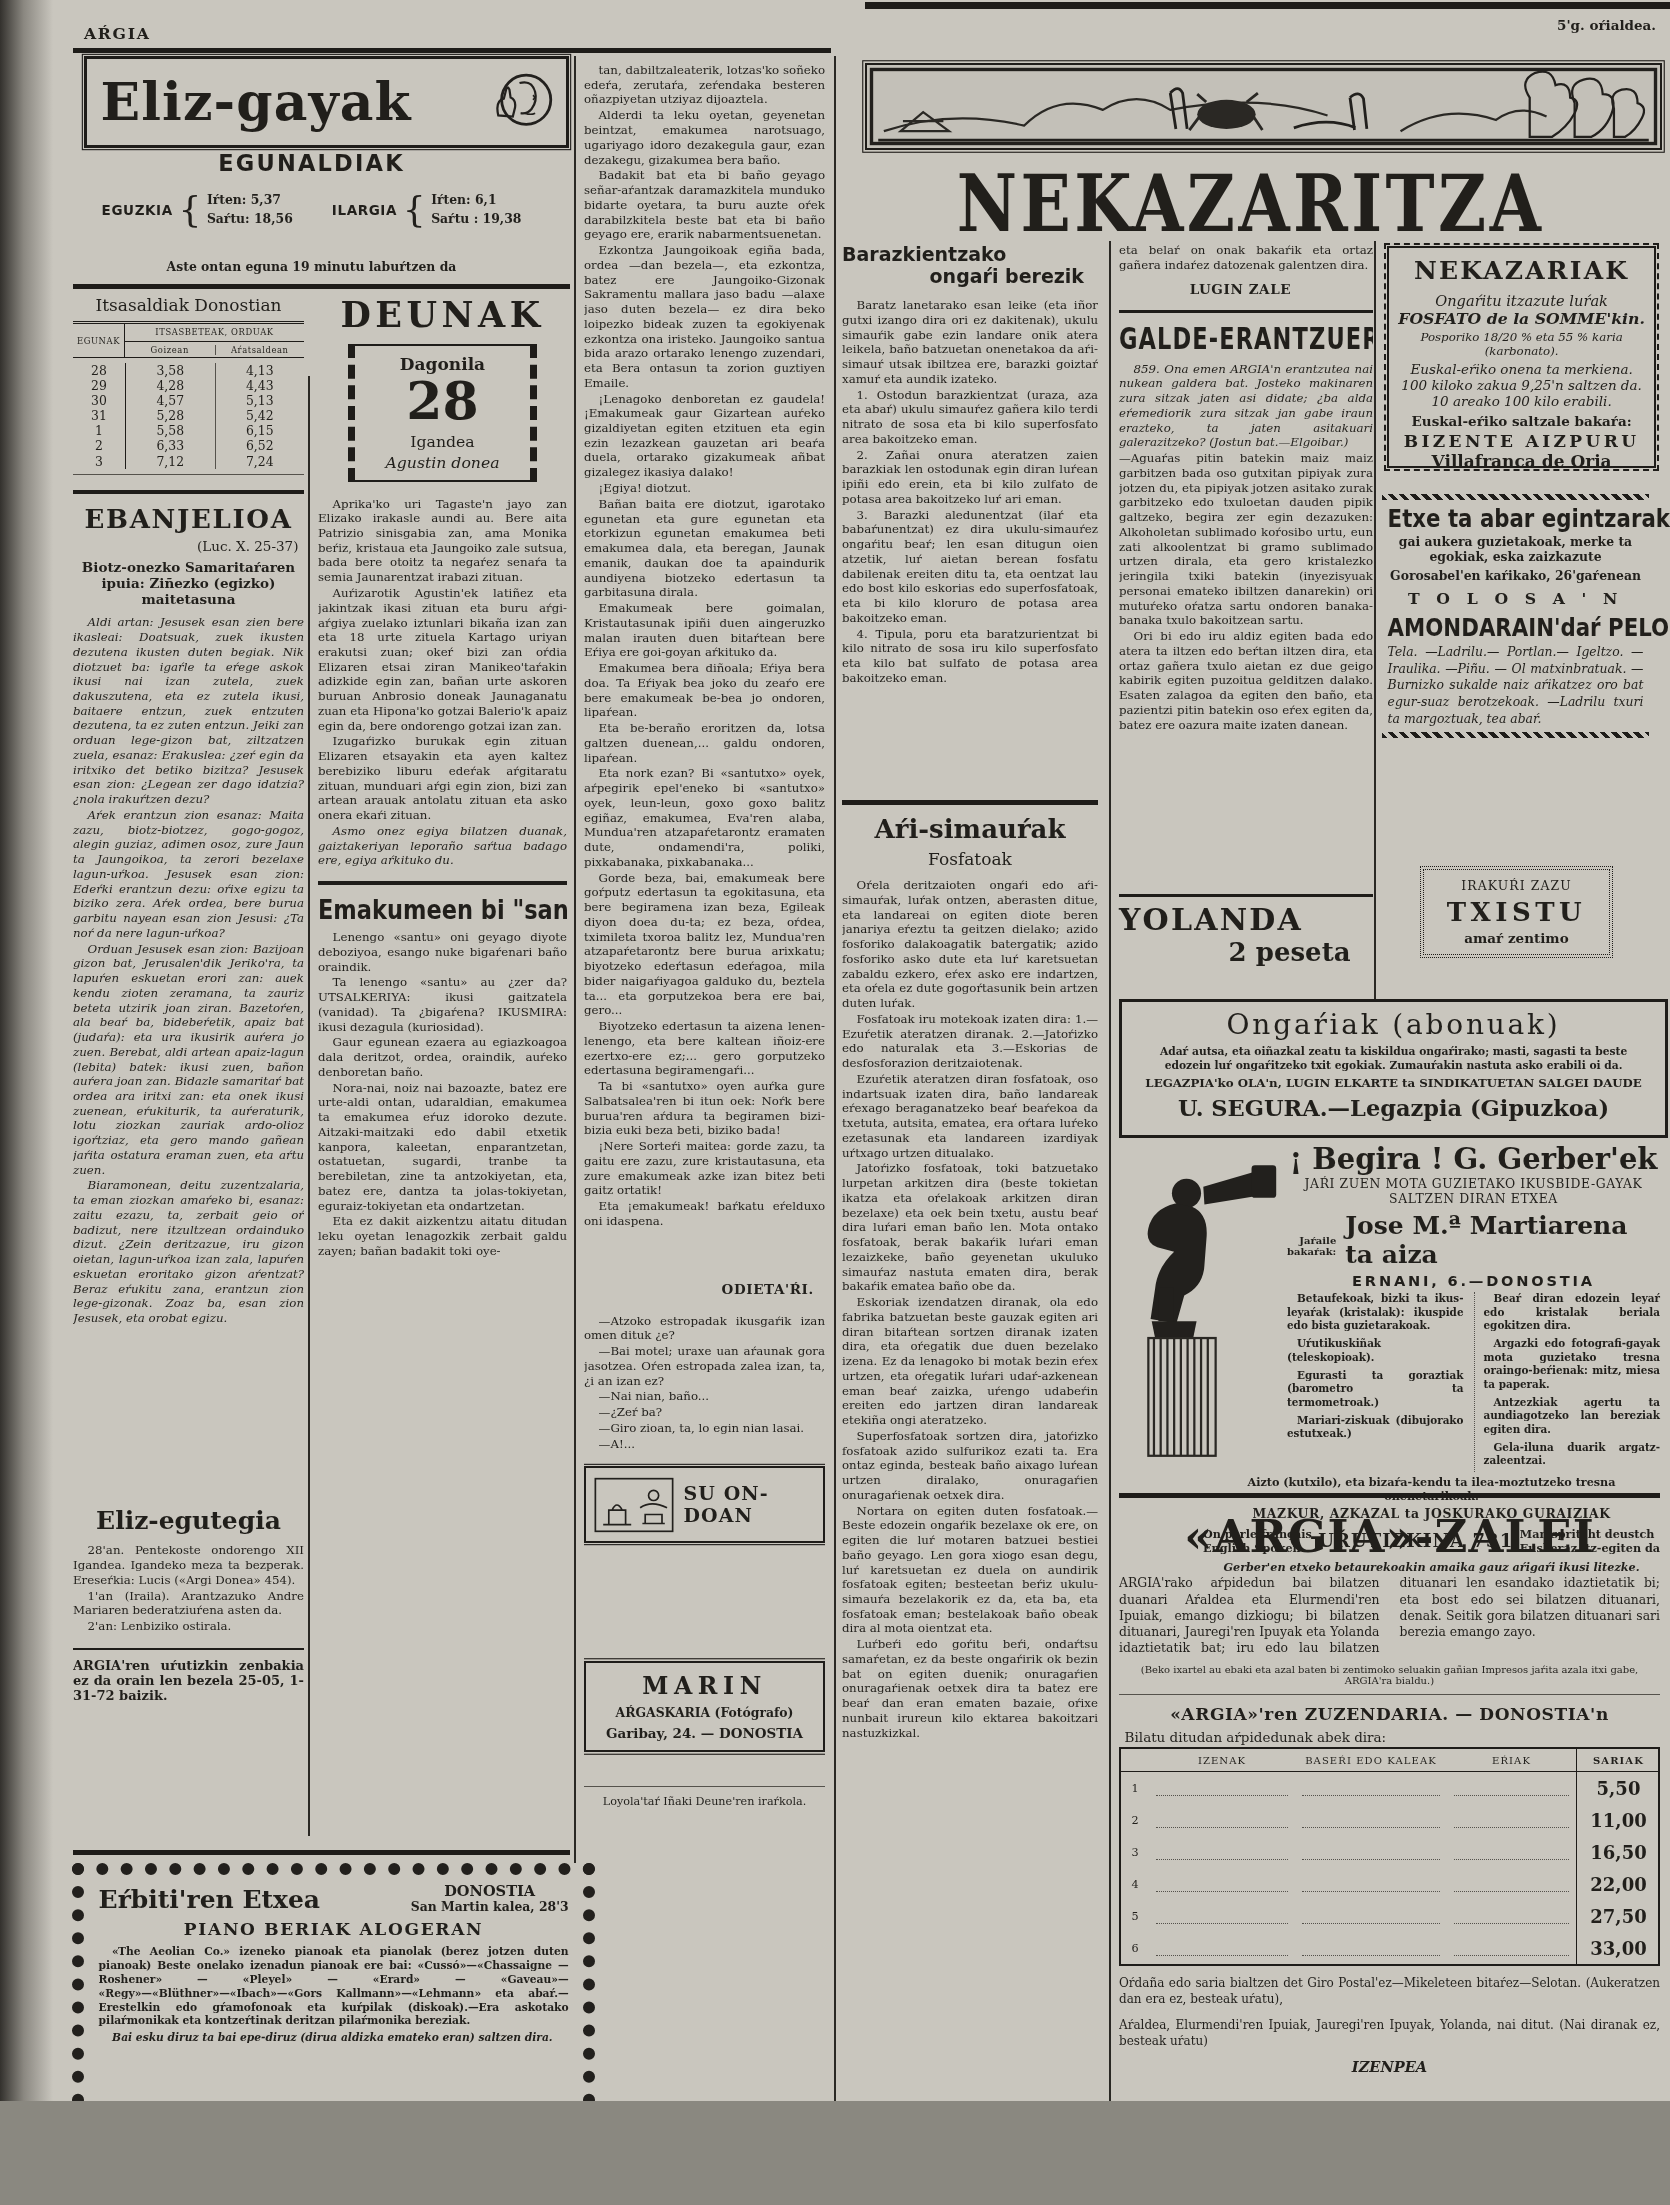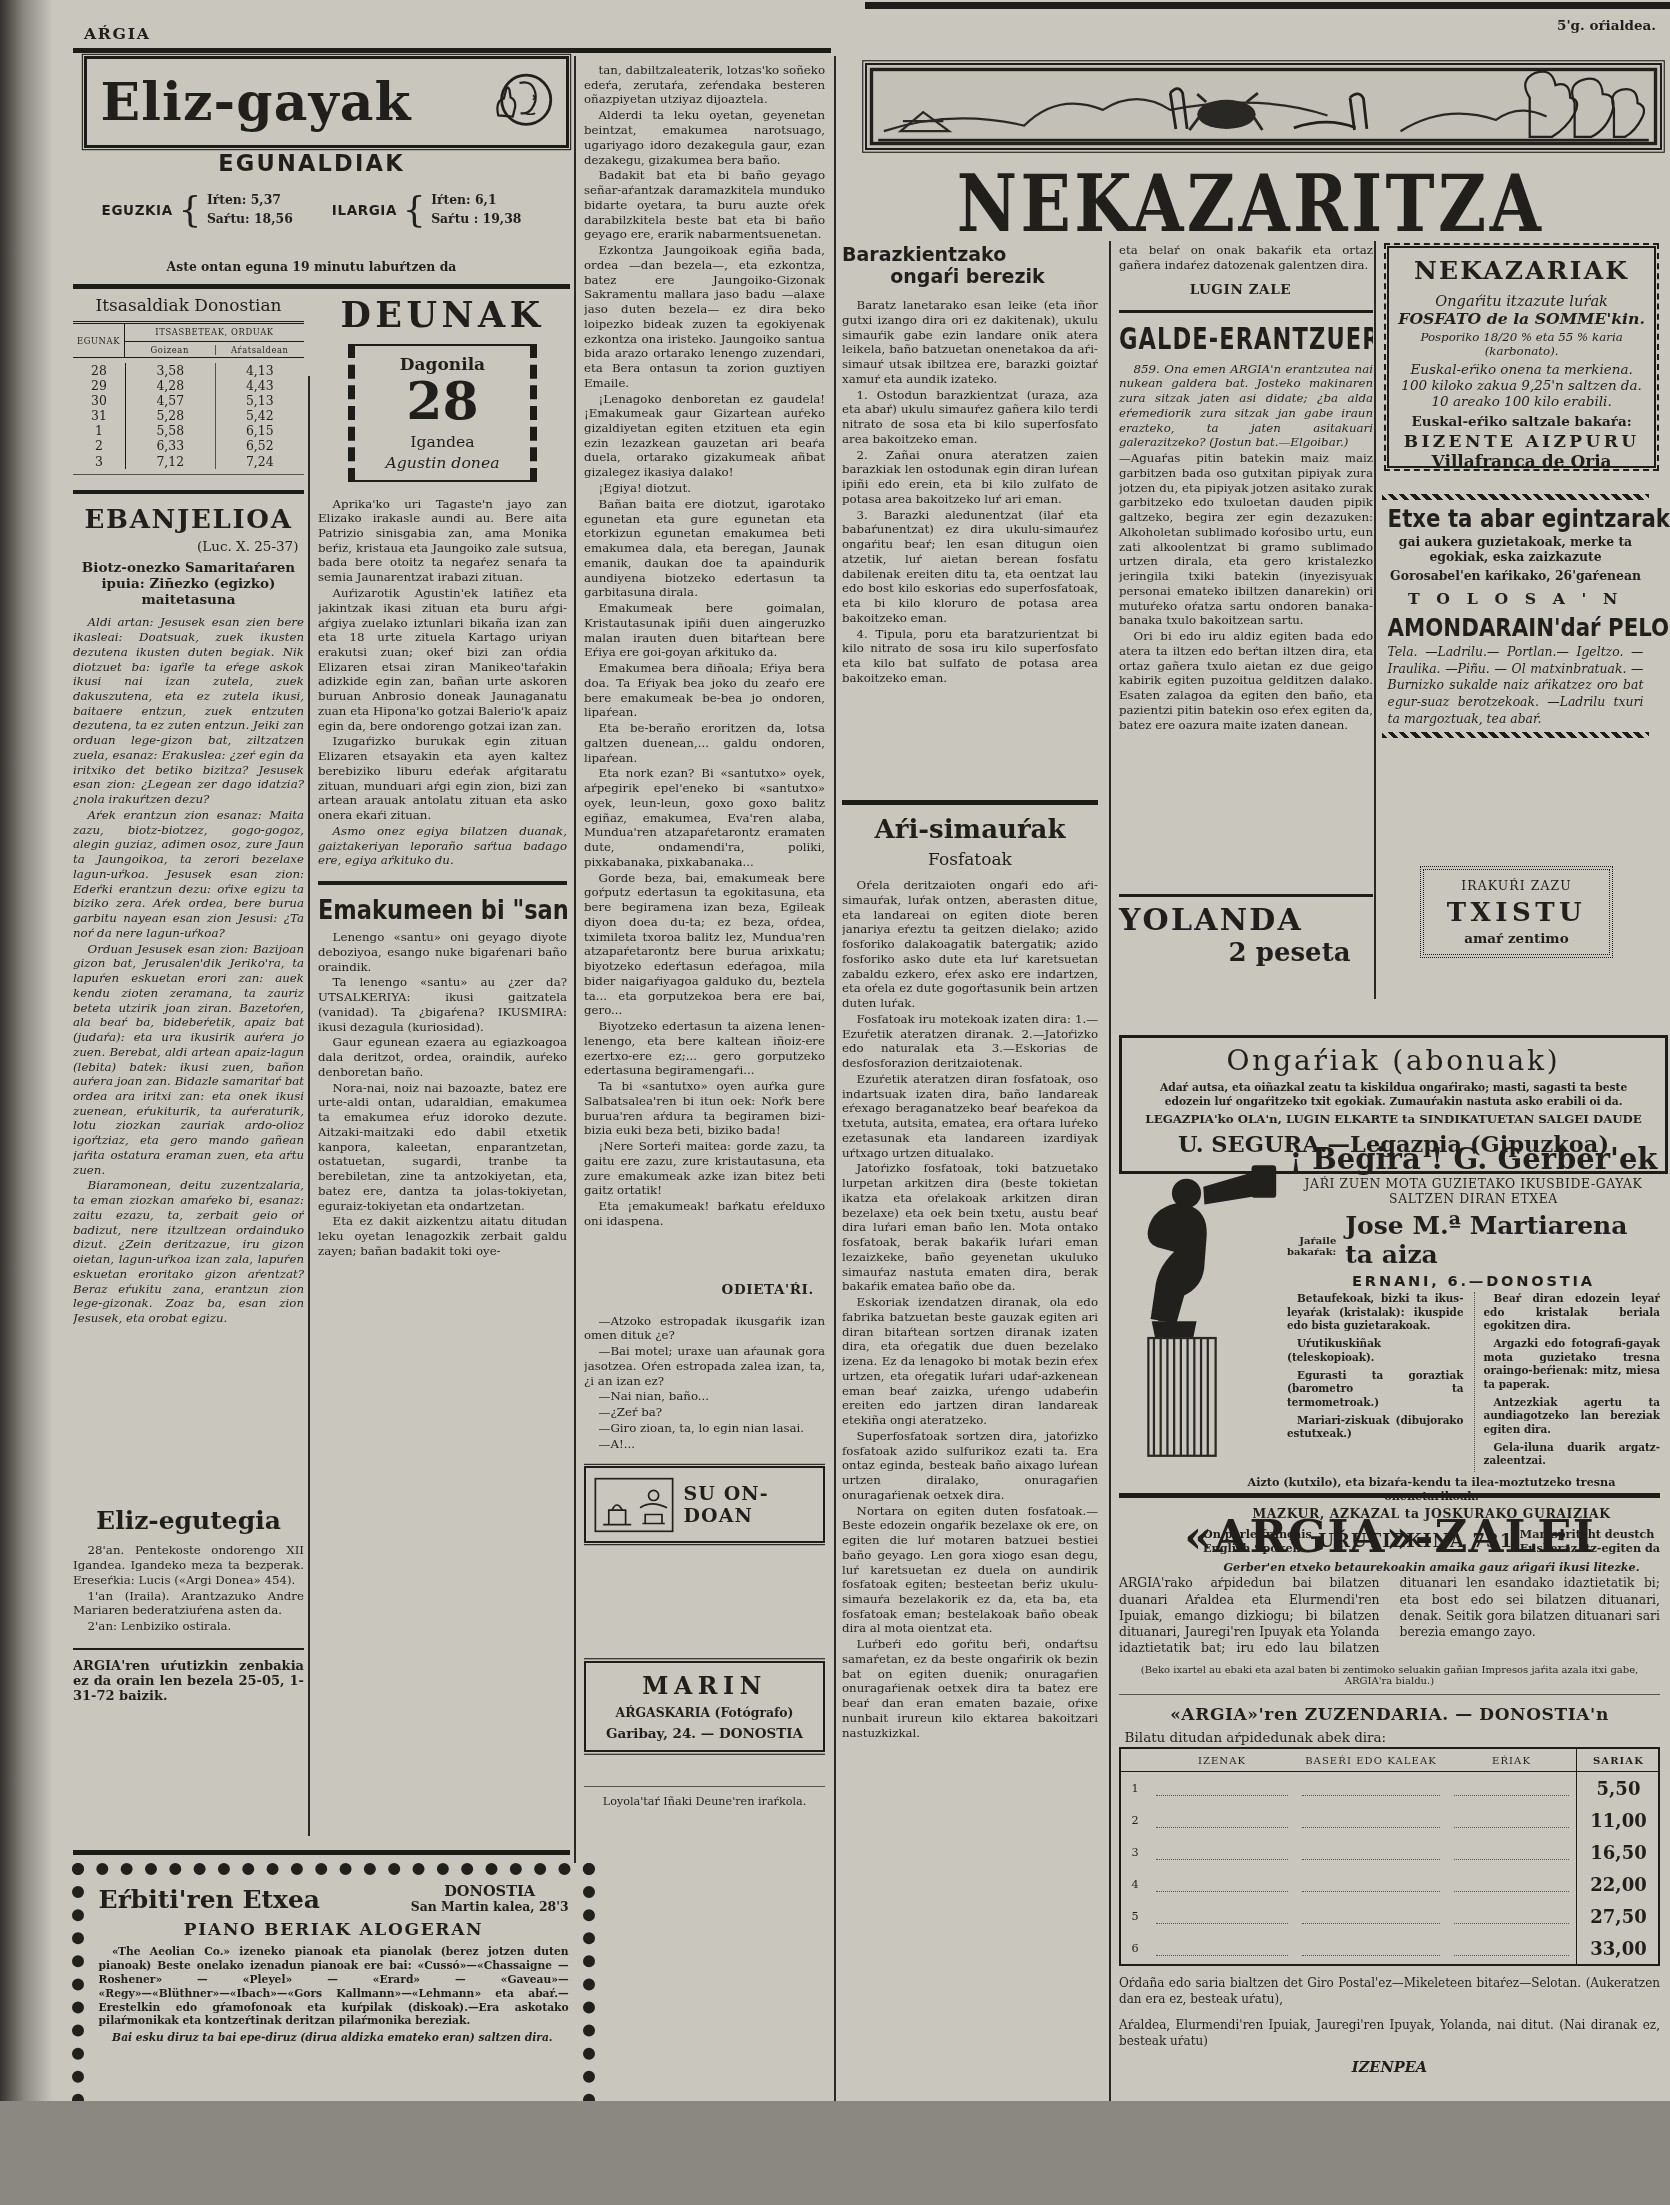"ongaŕi berezik" .h-barazki2 { margin-right: 5px -> 14px; text-align: center -> right }
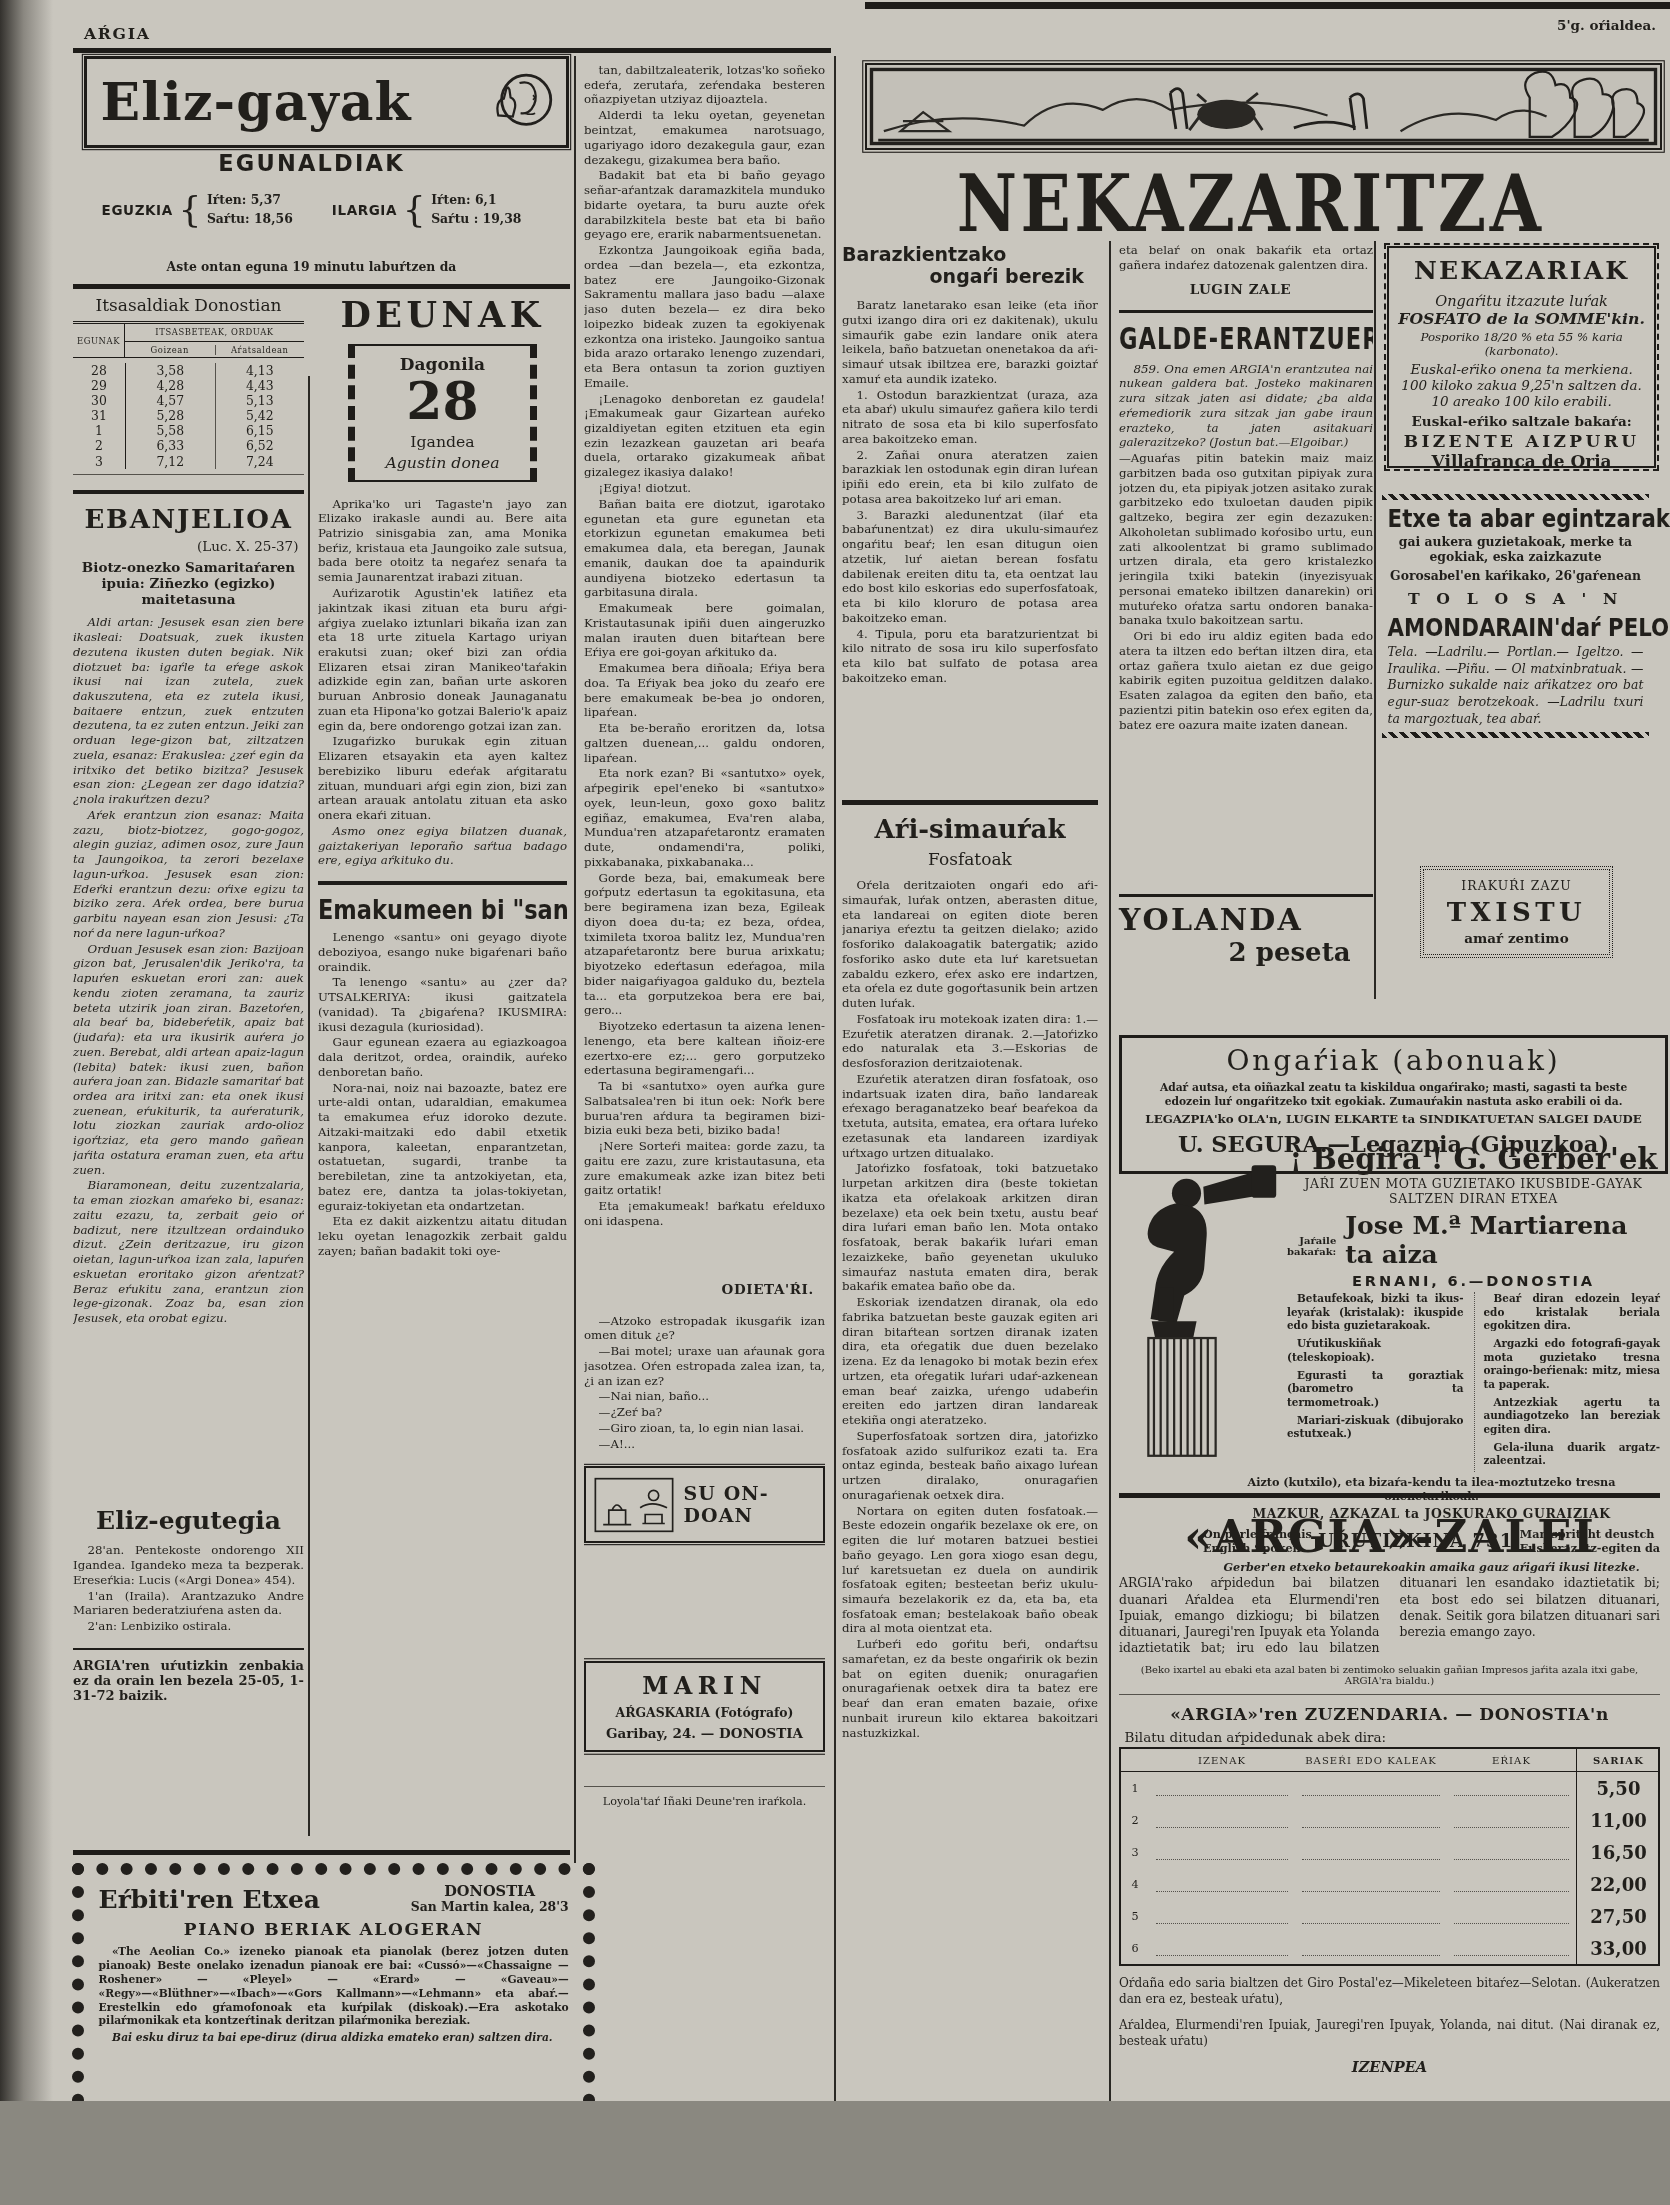"Ongaŕiak (abonuak)" div.blk { margin-top: 36px -> none }
